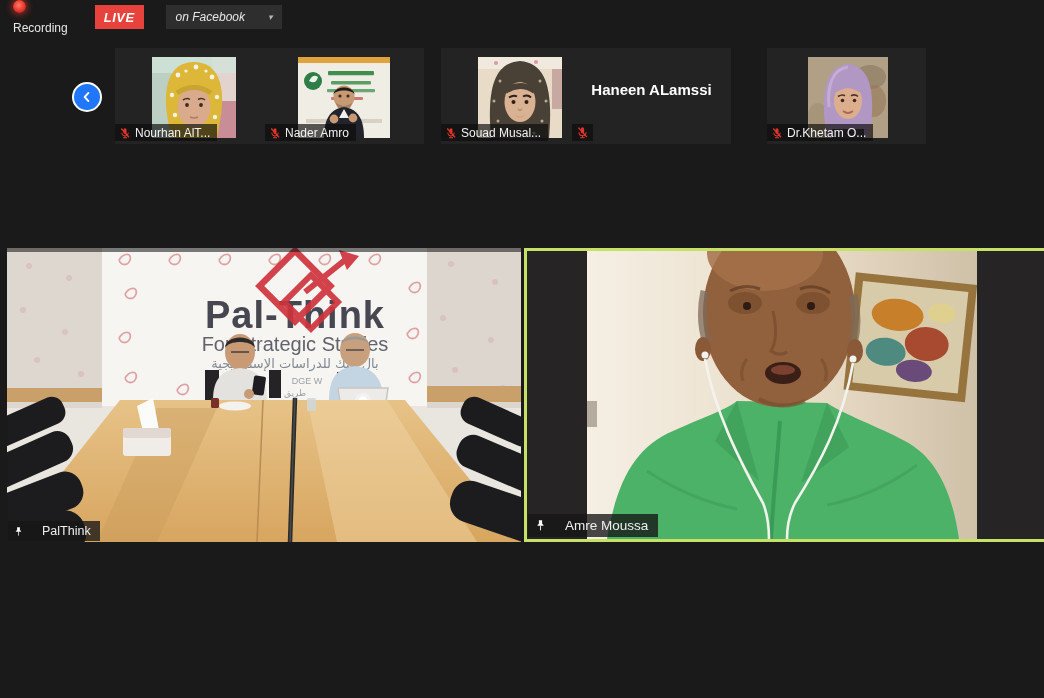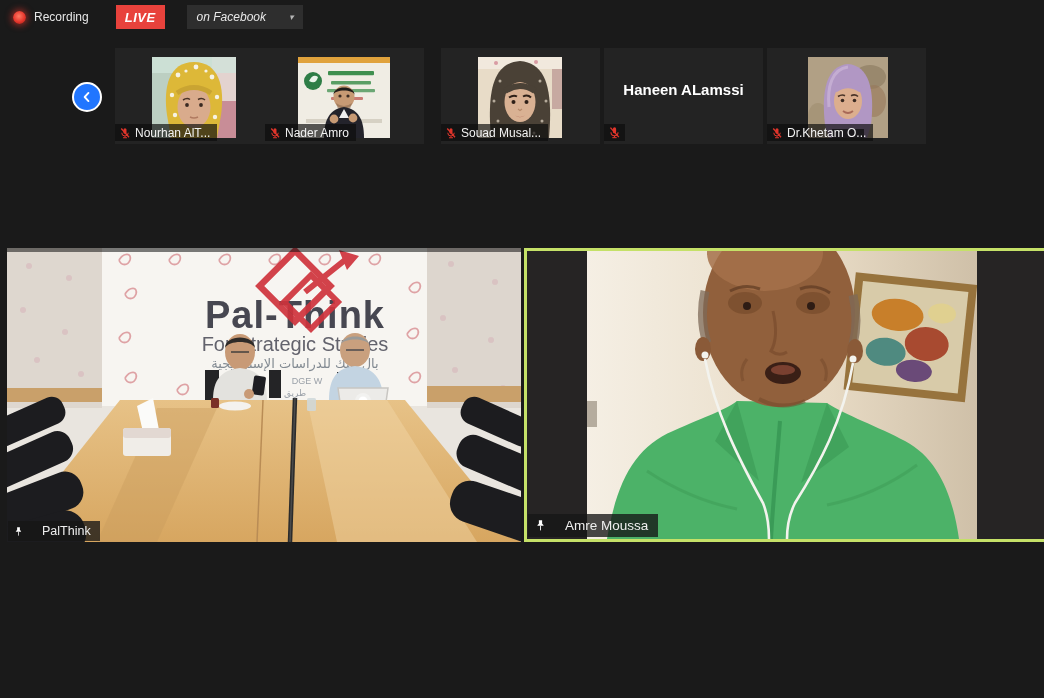"Recording" .rec-group { align-items: flex-end -> flex-start; flex-direction: none -> column }
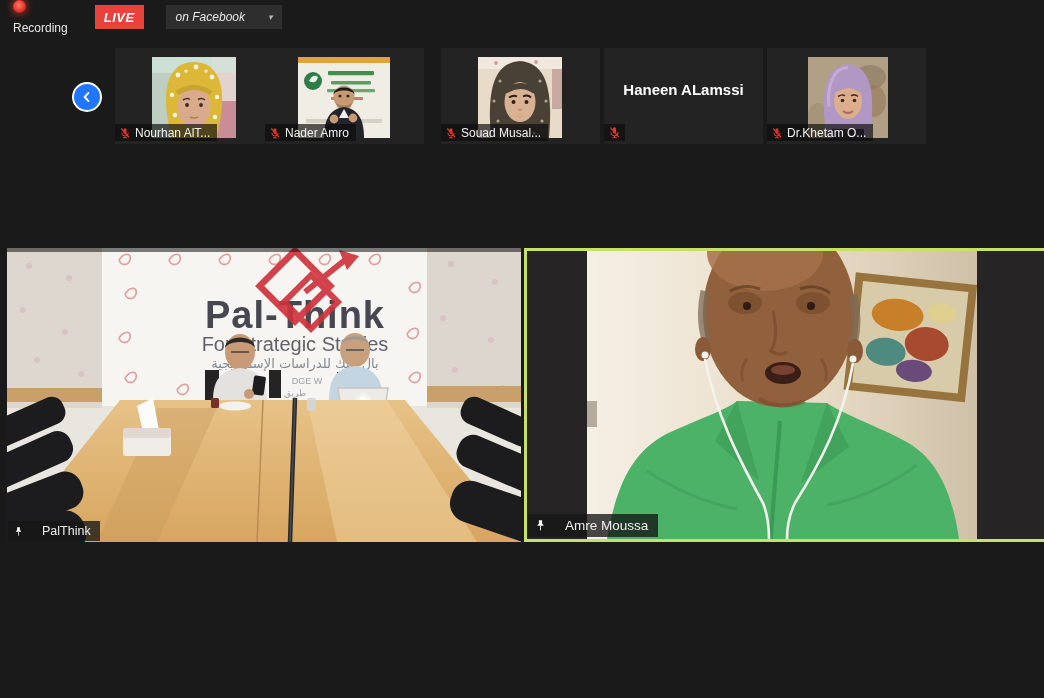"Haneen ALamssi" div.tile { left: 604px -> 572px }
